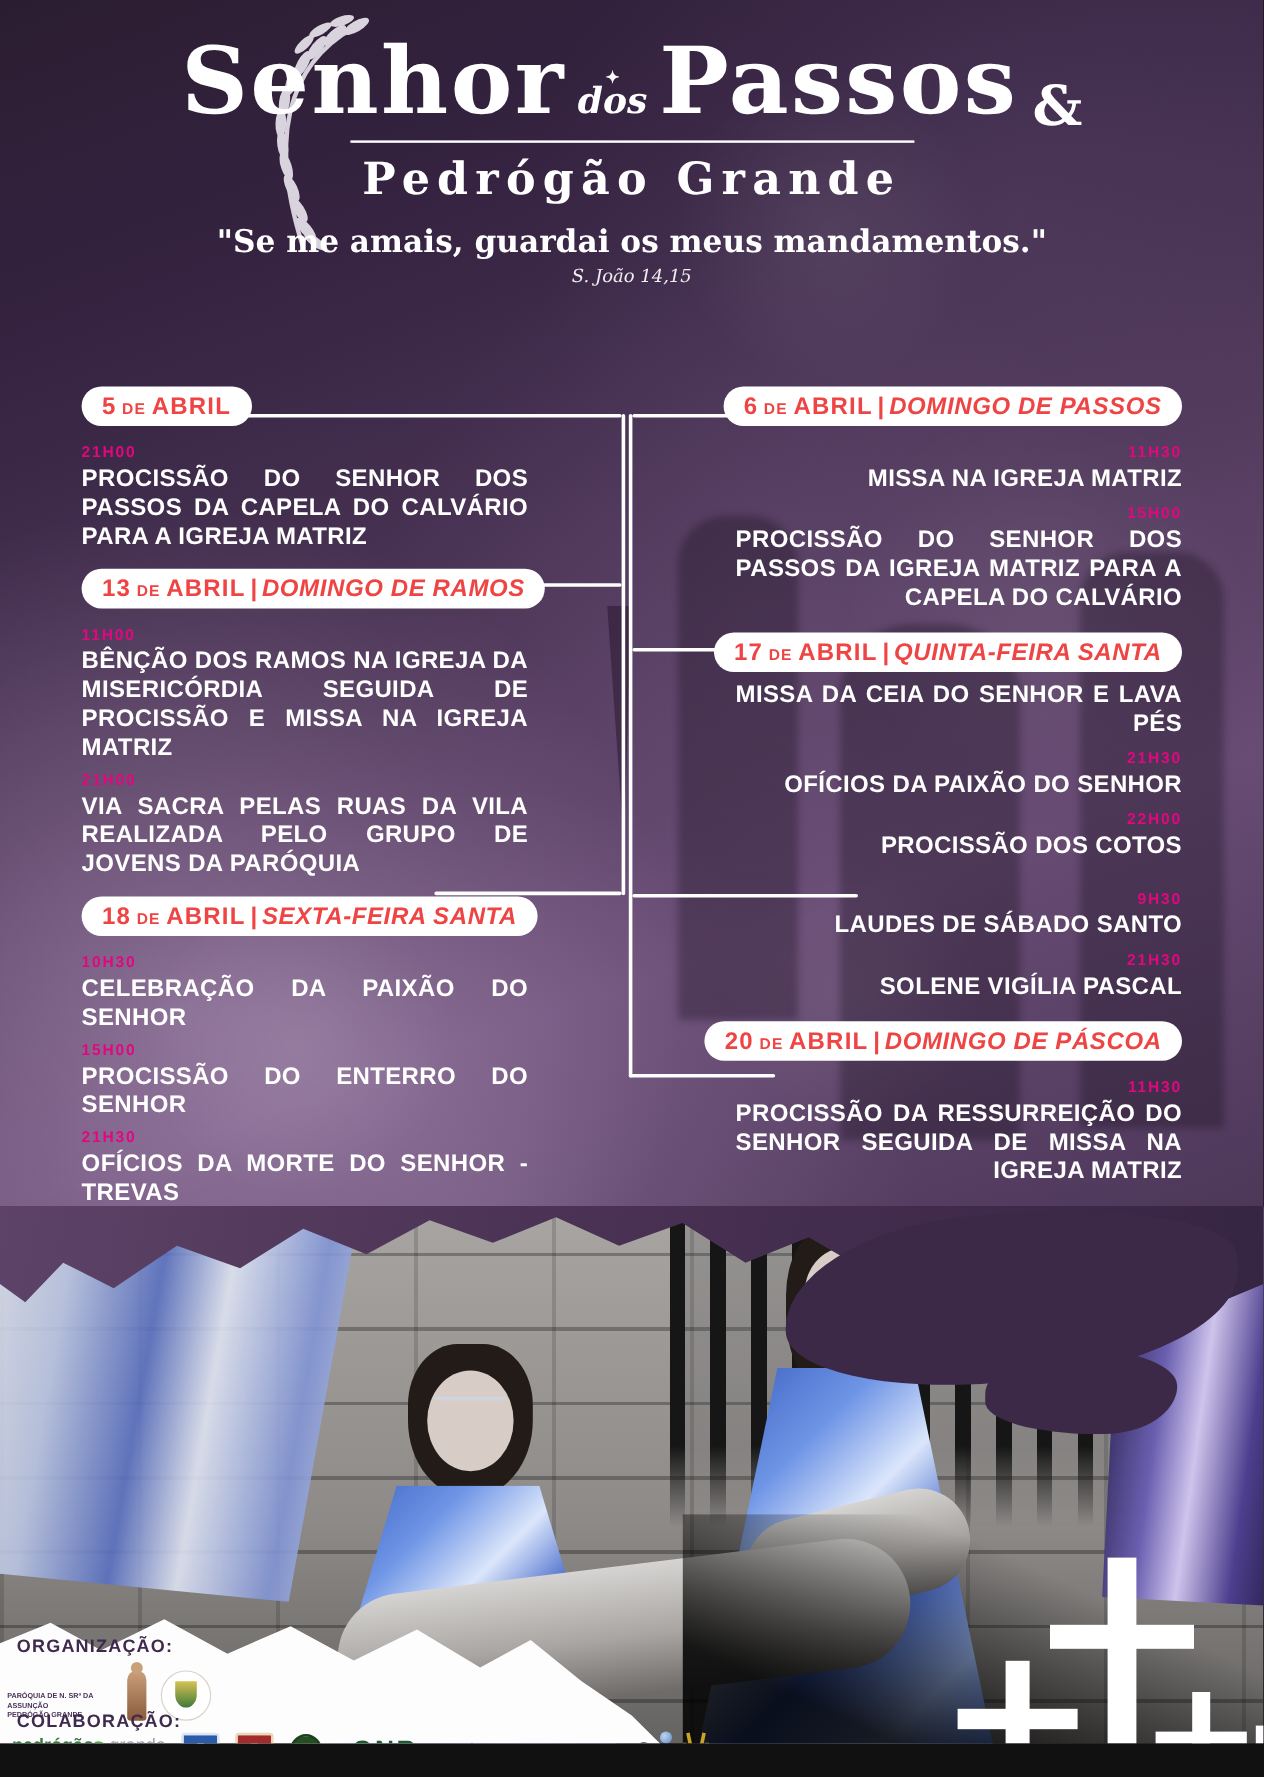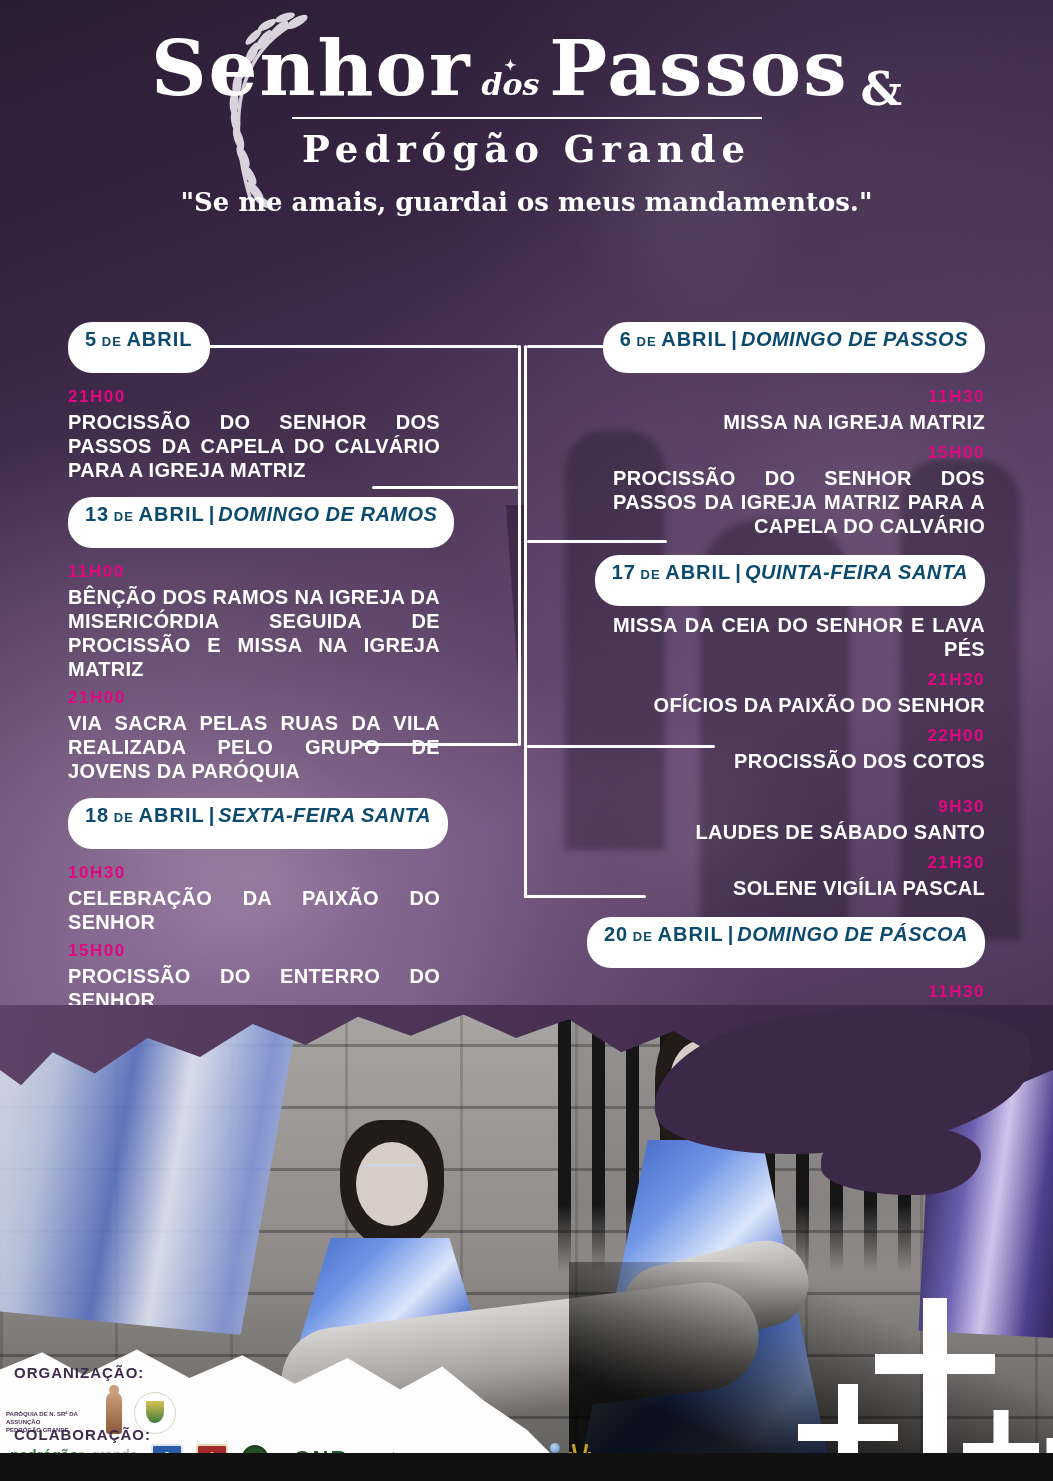"S. João 14,15" div.quote-ref { html: none -> <div>S. João 14,15</div> }
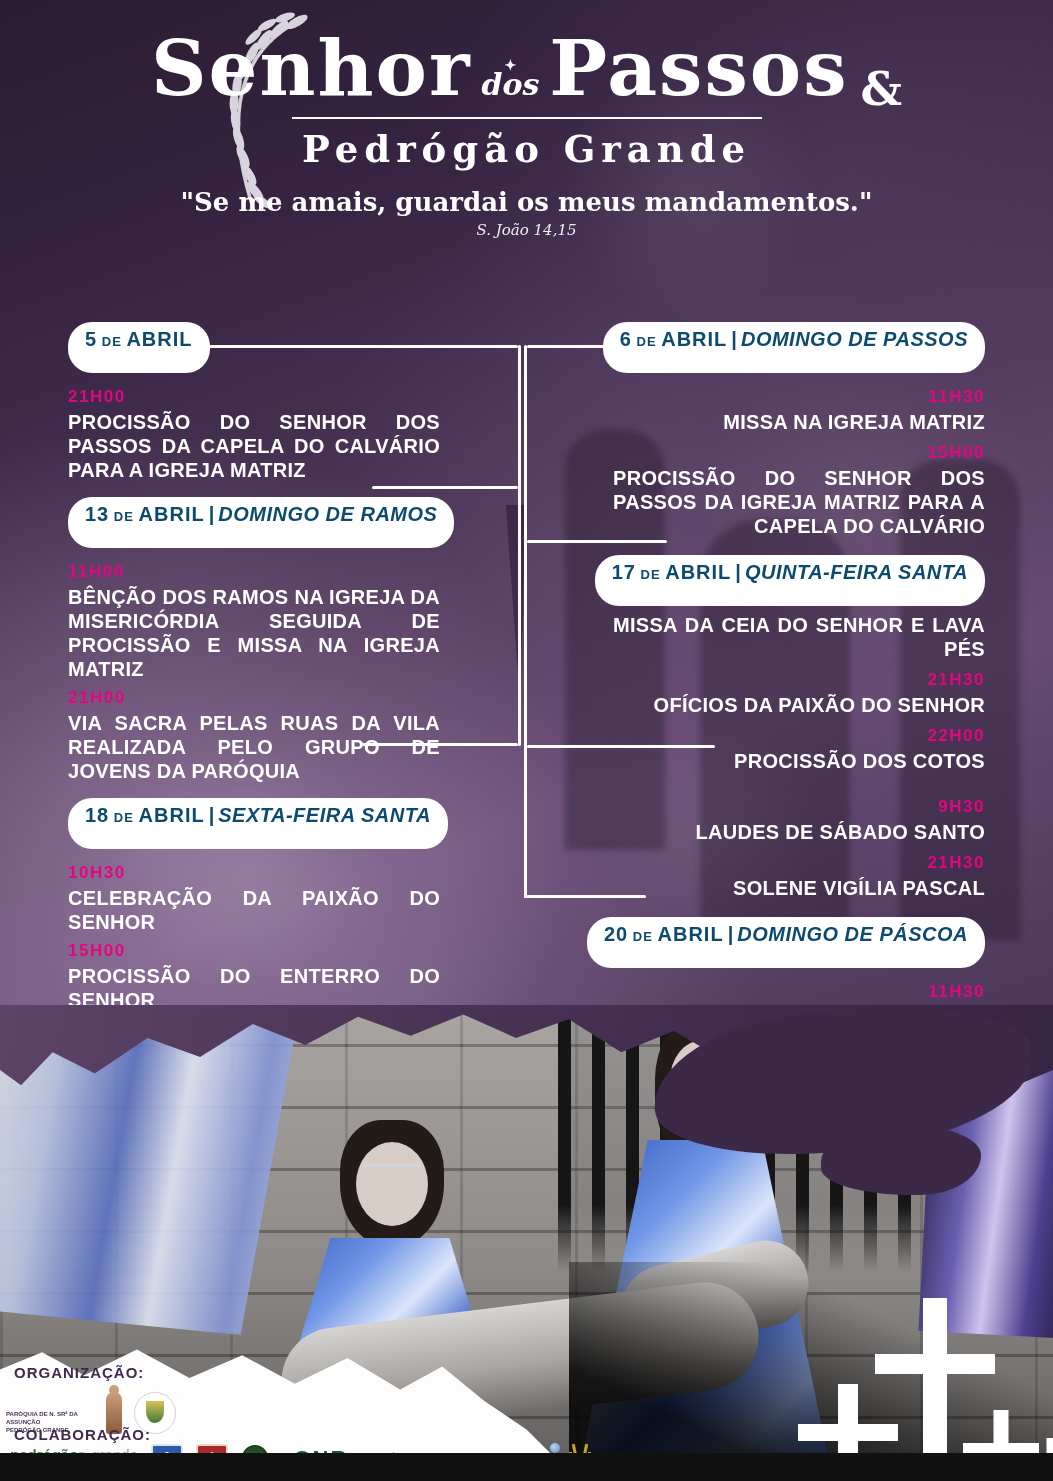"5 DE ABRIL" .badge { color: #0c4a6e -> #ef4444; padding: 6px 17px 22px -> 6px 17px 4px }
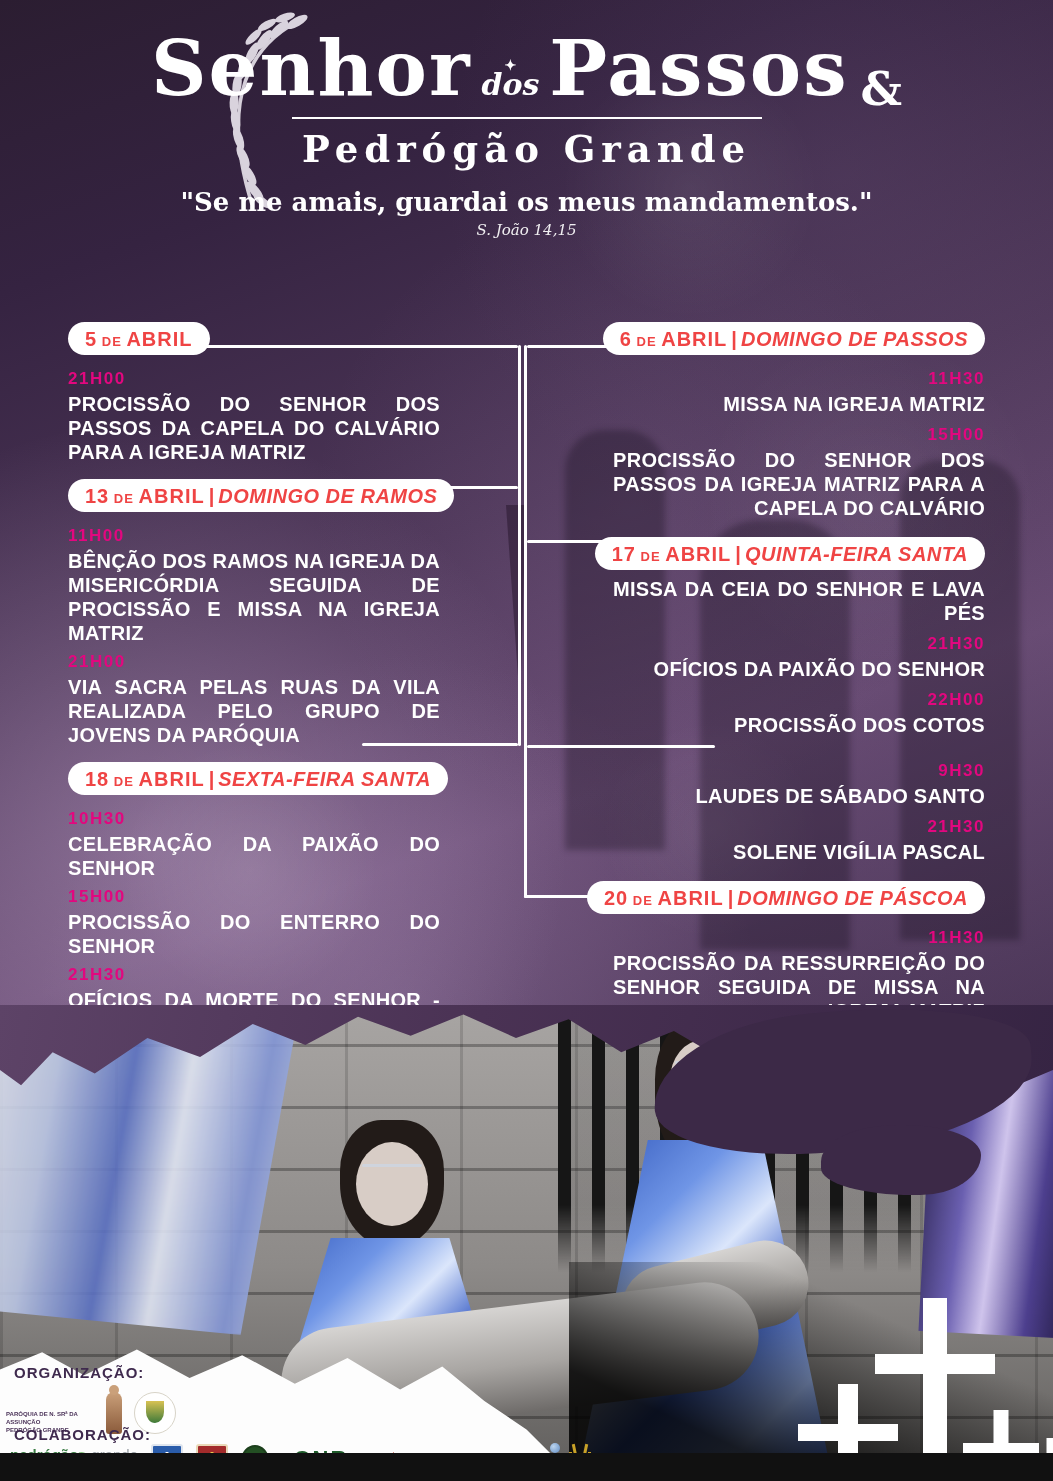"21H00" .time { font-size: 17px -> 13px }
